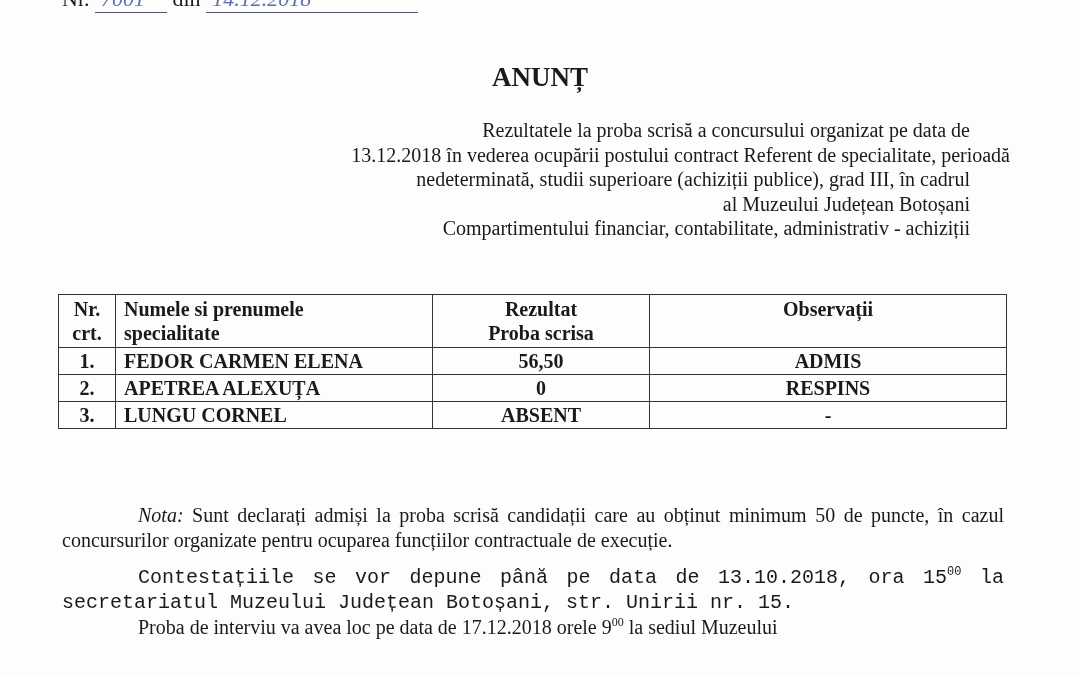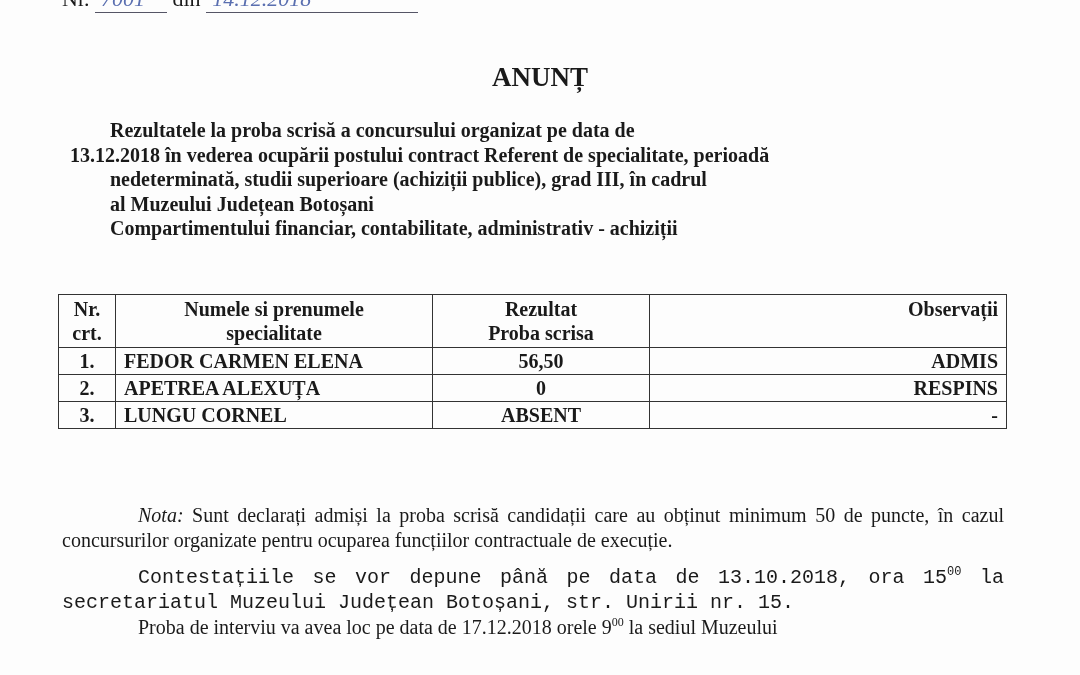"Rezultatele la proba scrisă a" .subtitle { font-weight: bold -> normal; text-align: left -> right }
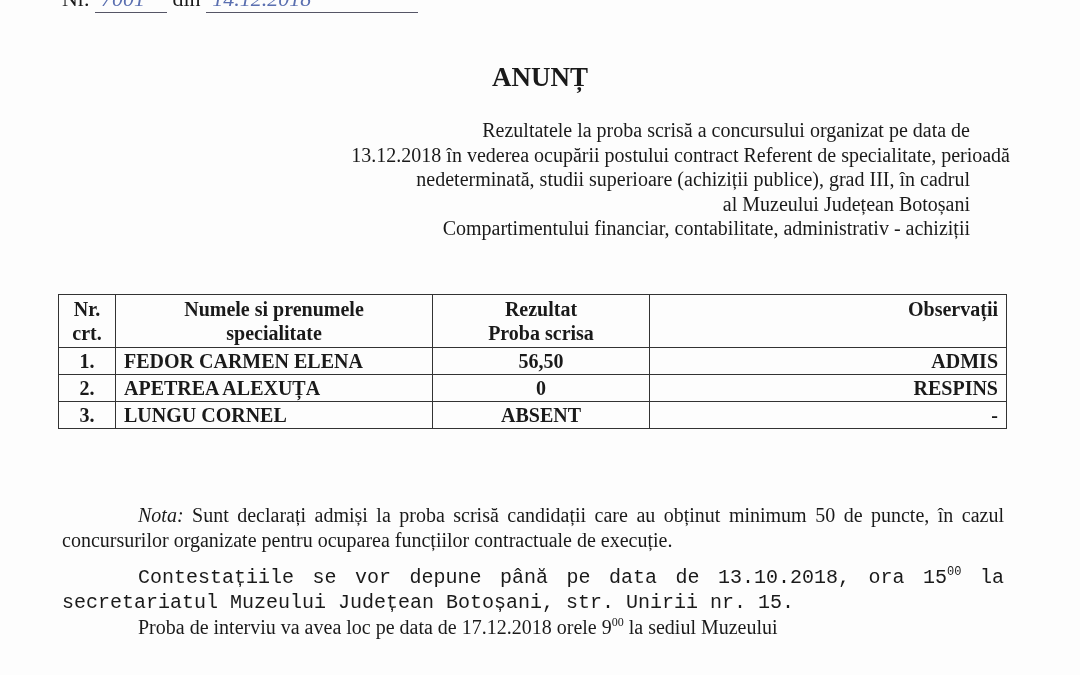"Numele si prenumele" th.c1 { text-align: center -> none }
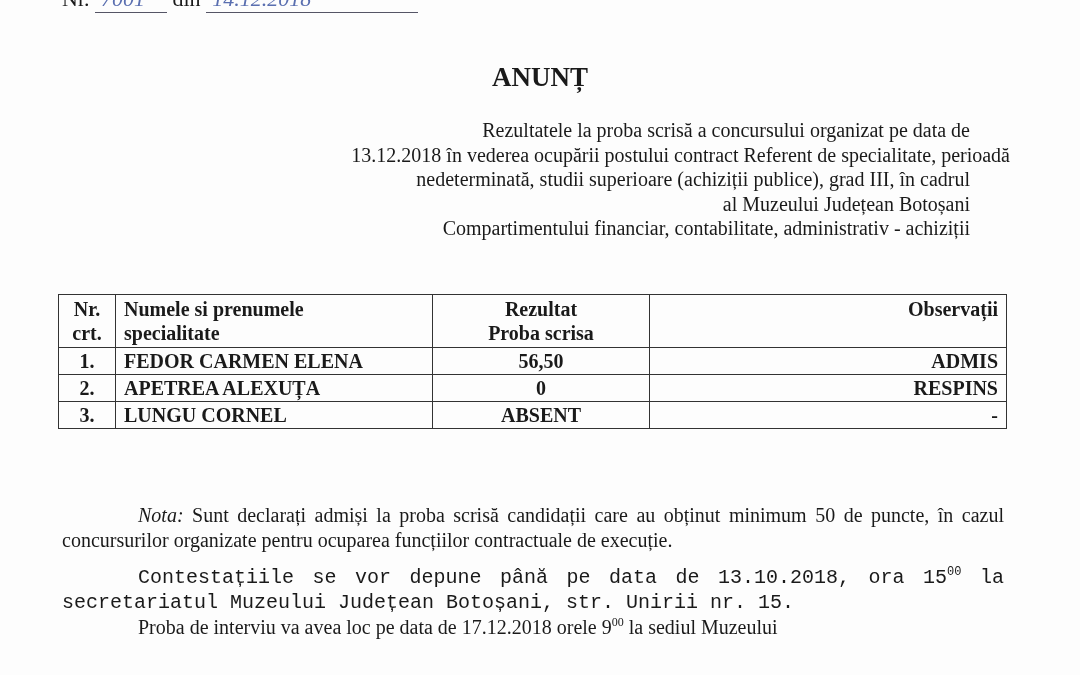"Observații" .c3 { text-align: right -> center }
